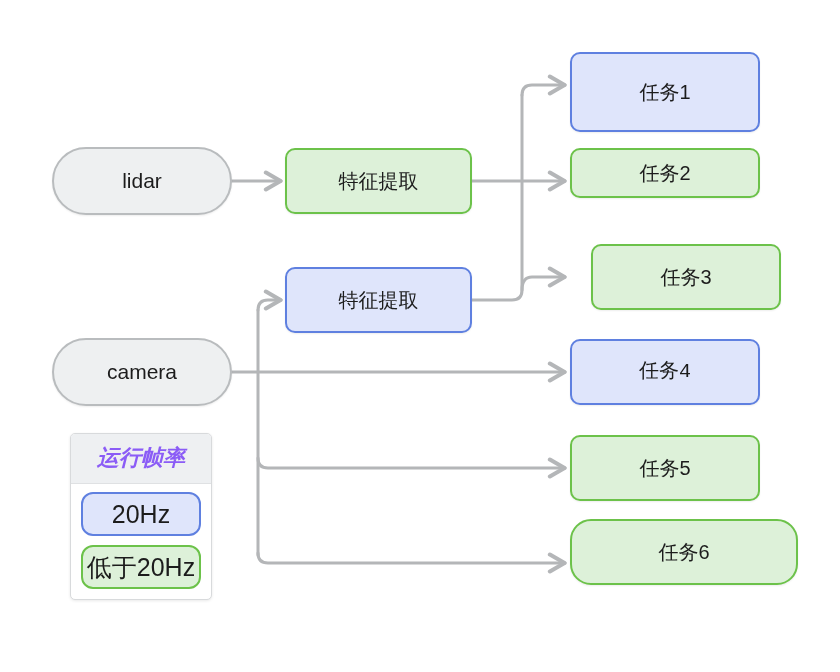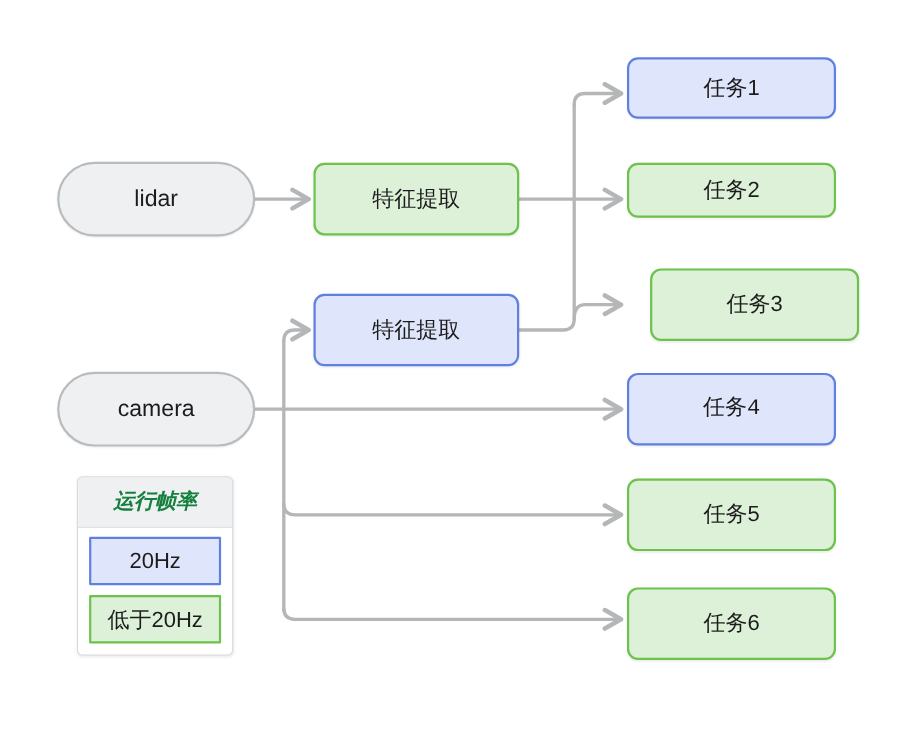"任务1" div.node { height: 56px -> 80px }
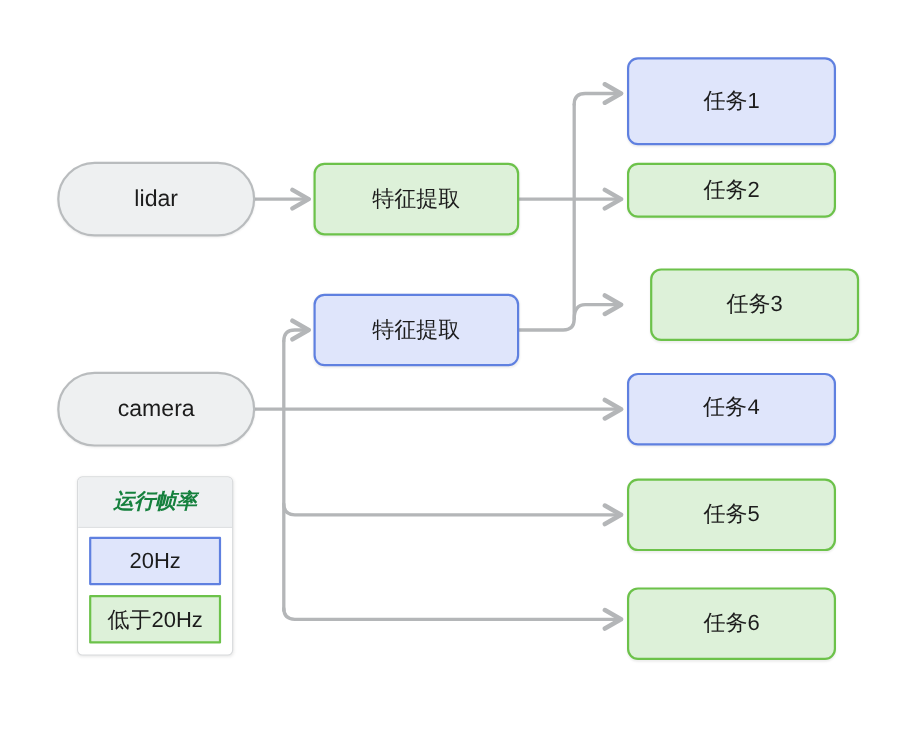"运行帧率" #legend-header { color: #15803d -> #8b5cf6; font-size: 19px -> 22px }
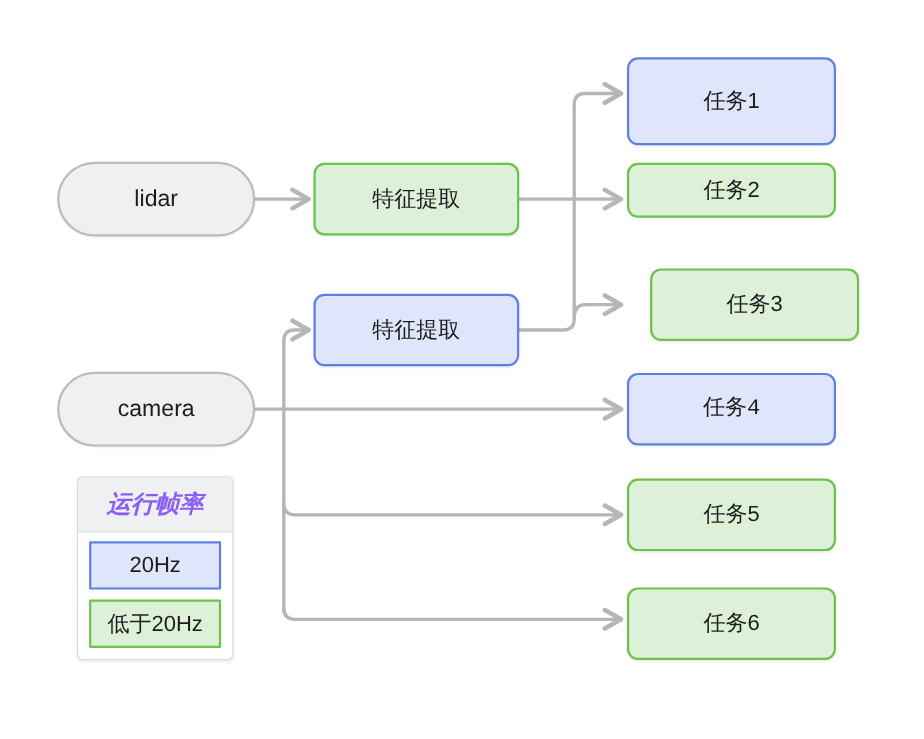"20Hz" .legend-swatch { border-radius: 1px -> 12px; font-size: 20px -> 25px }
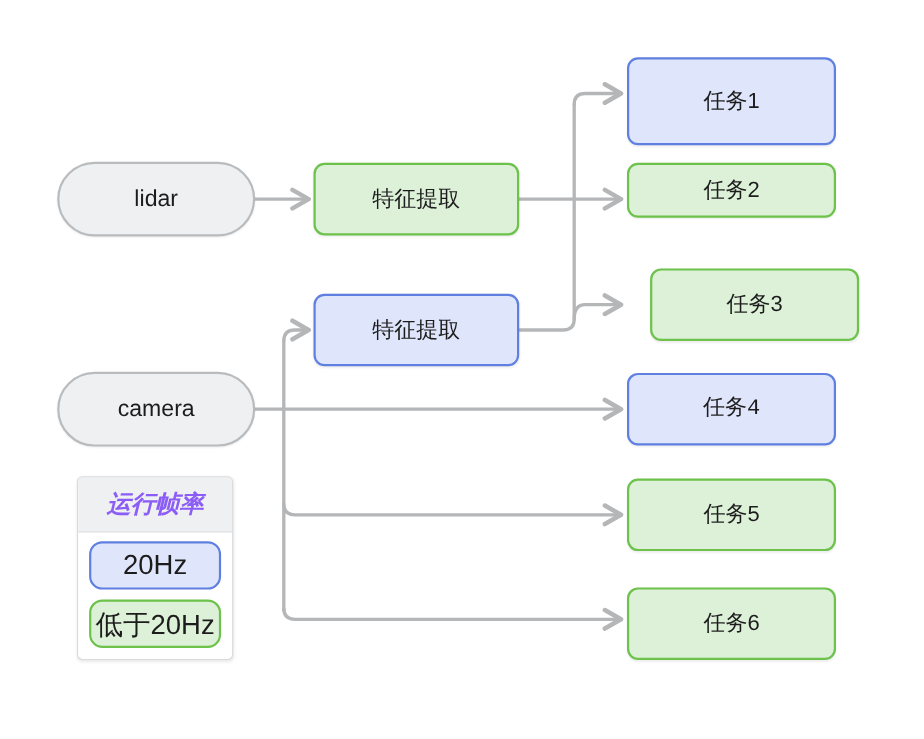"任务6" div.node { border-radius: none -> 21px; top: 534px -> 519px; width: 190px -> 228px }
